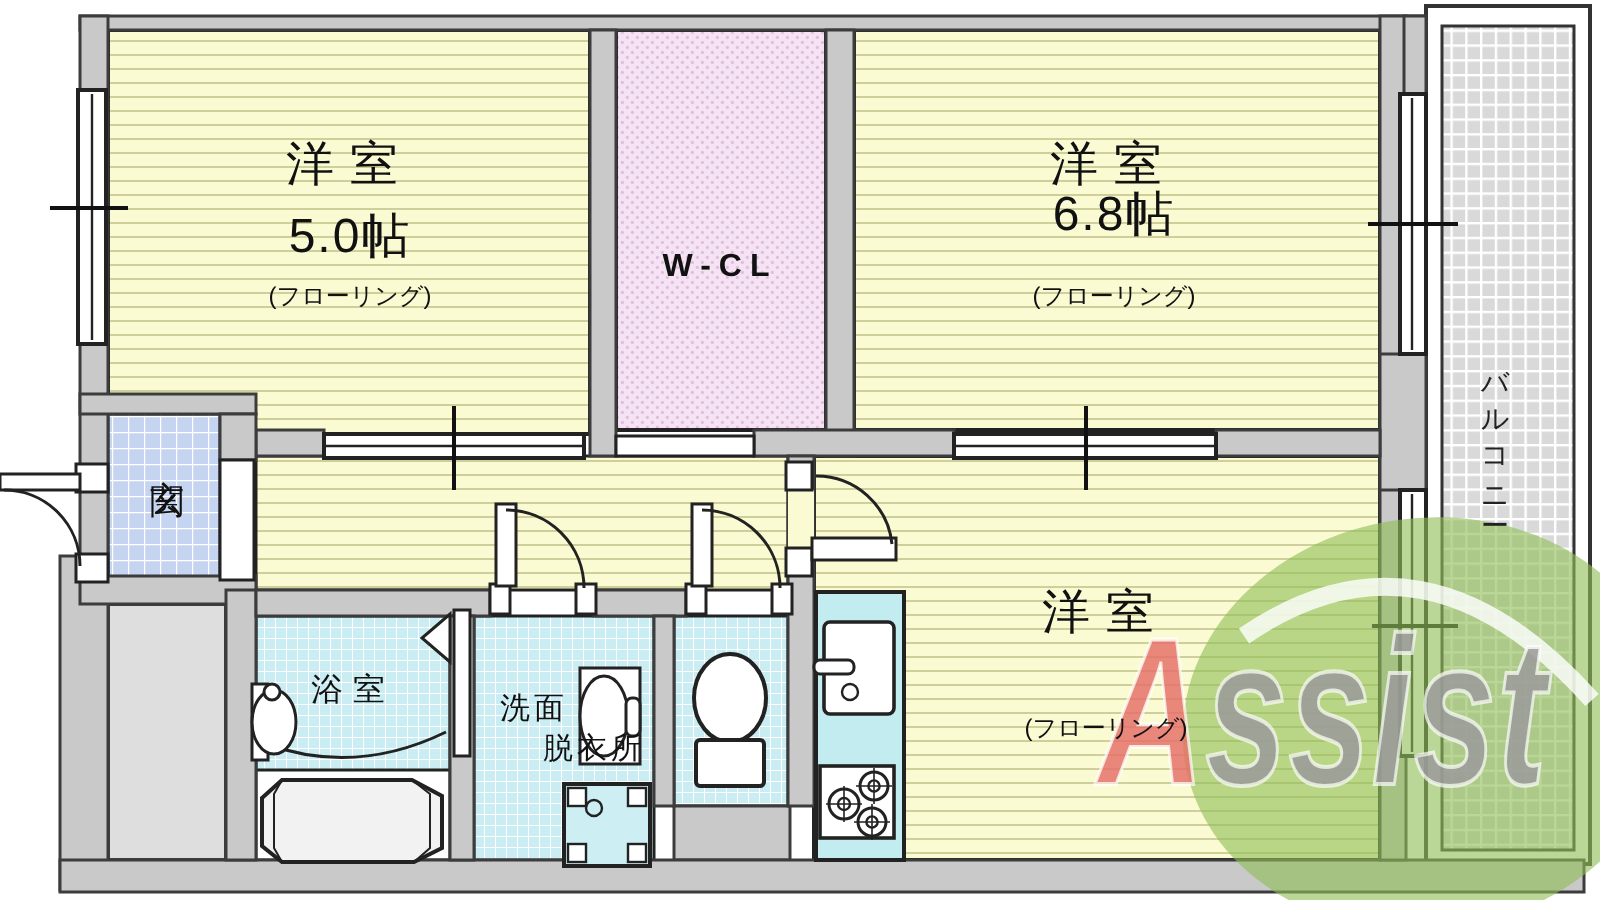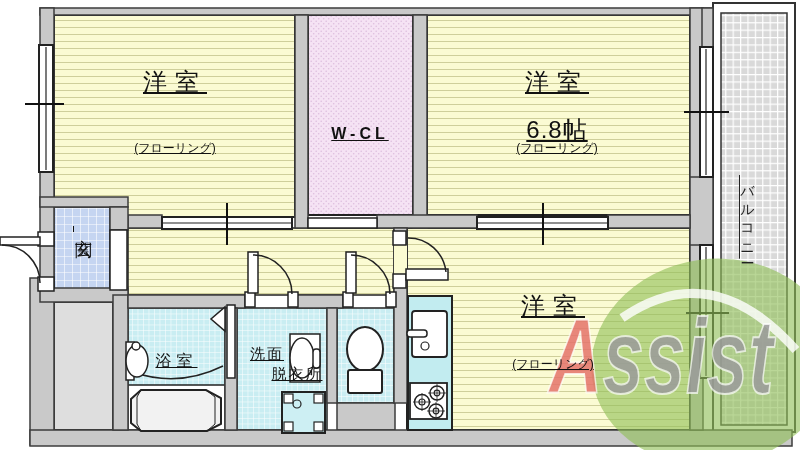"洋室" .lbl { text-decoration: underline -> none }
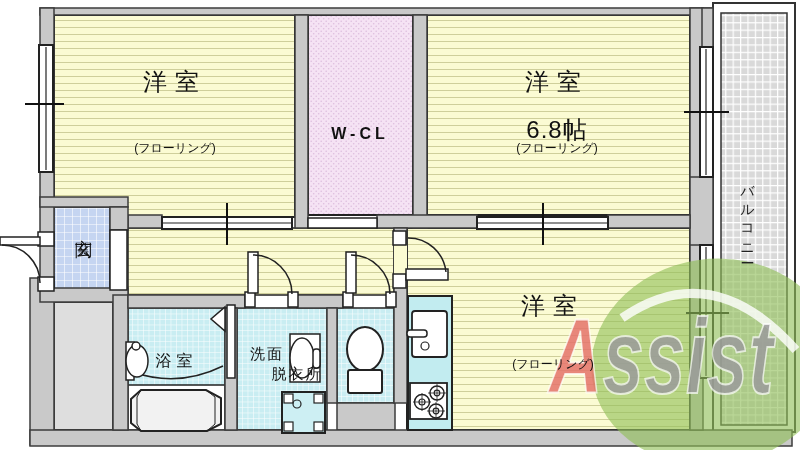"5.0帖" div.lbl { html: none -> <div>5.0帖</div> }
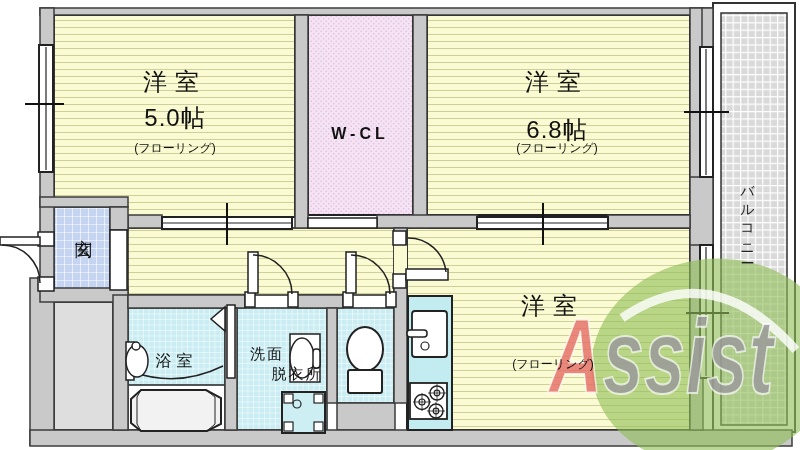"6.8帖" div.lbl { top: 114px -> 91px }
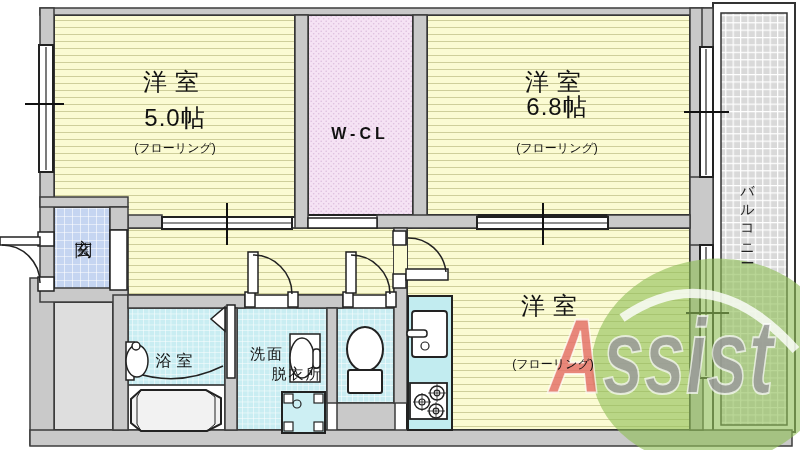"浴室" #lbl-bath { margin-top: 16px -> none }
